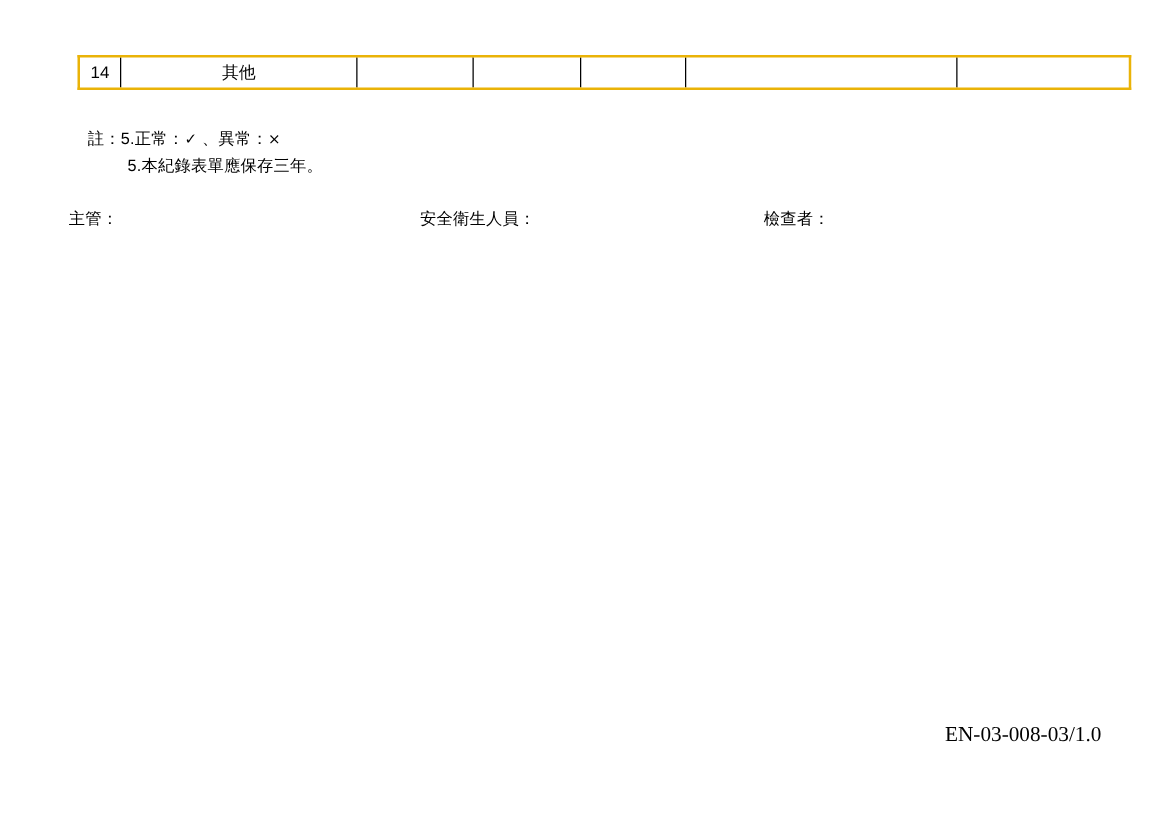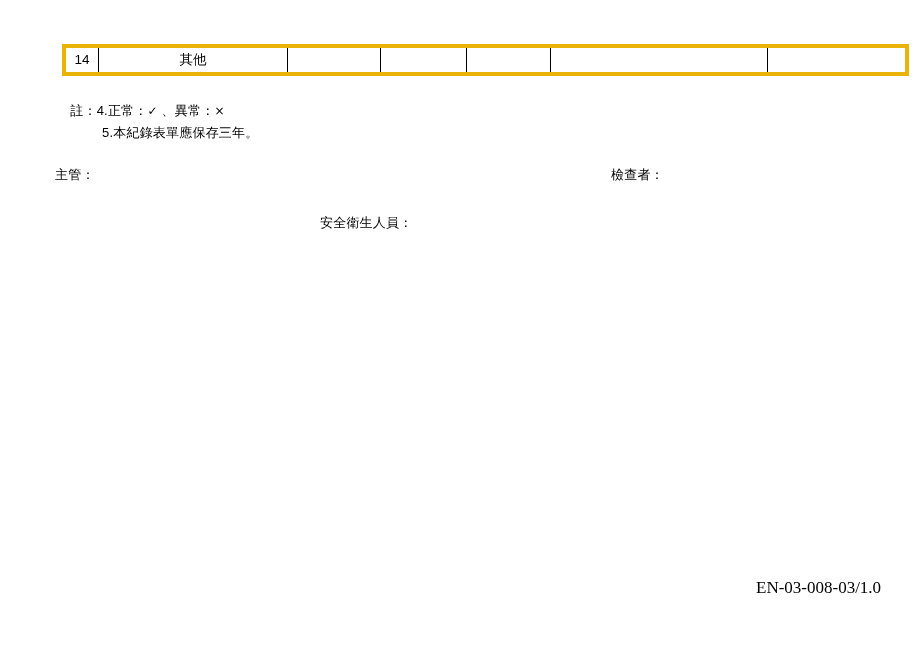"14" table.checklist { border: 4px solid #eab308 -> 2px solid #eab308 }
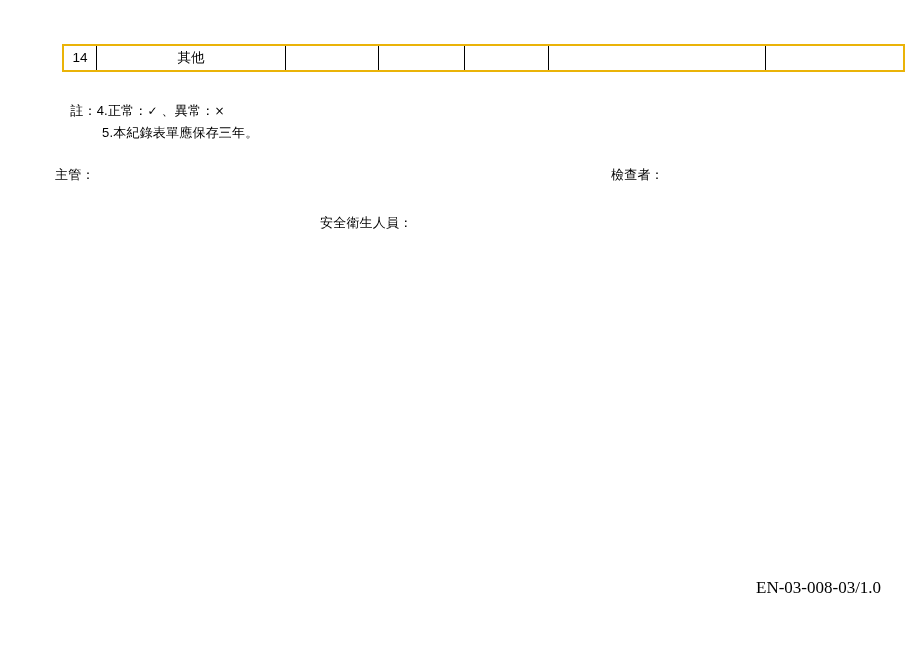"註：4.正常：" span { text: 4 -> 5 }
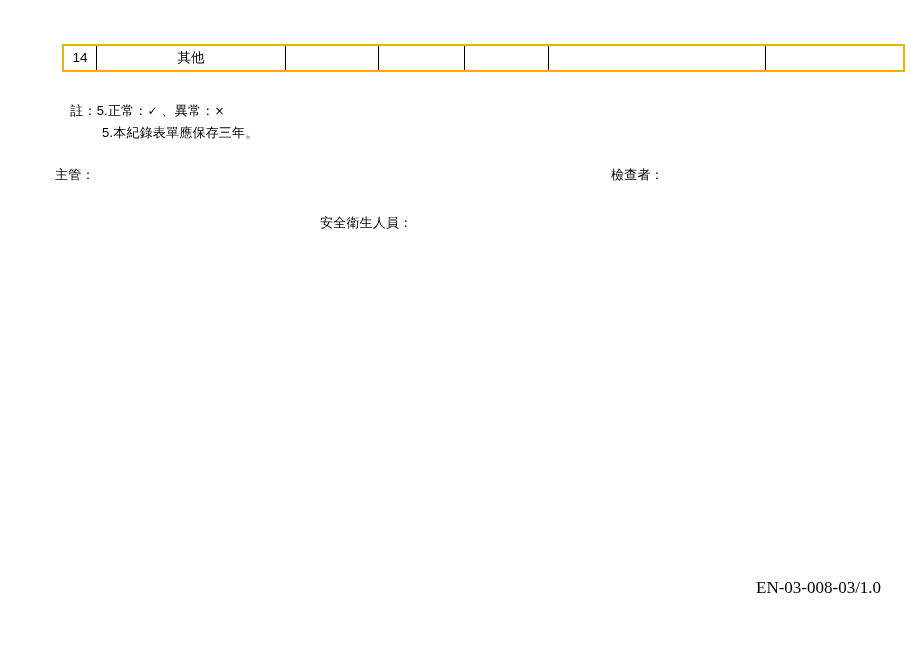"安全衛生人員：" .sign-safety { left: 320px -> 336px; margin-top: 48px -> none }
